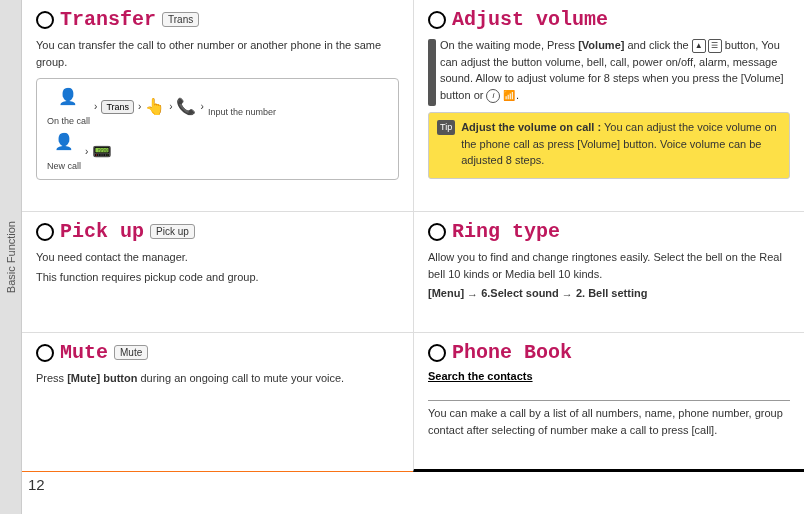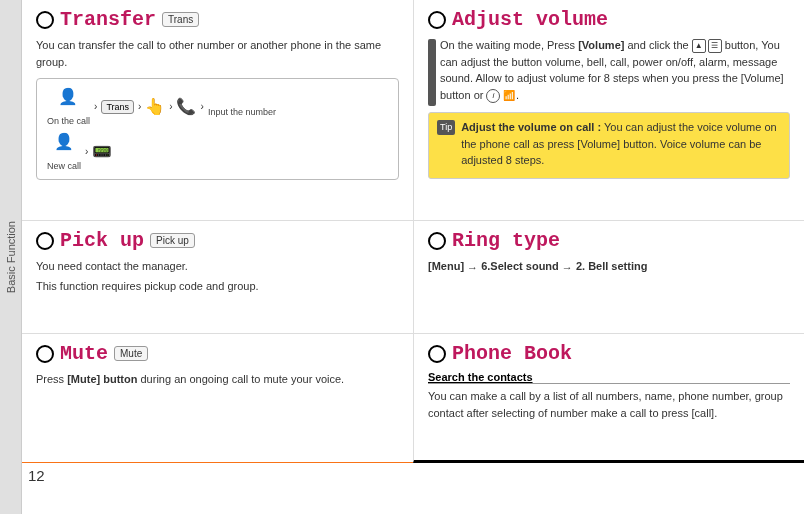"Allow you to find and" p { html: none -> <p>Allow you to find and change ringtones easily. Select the bell on the Real bell 10 kinds or Media bell 10 kinds.</p> }
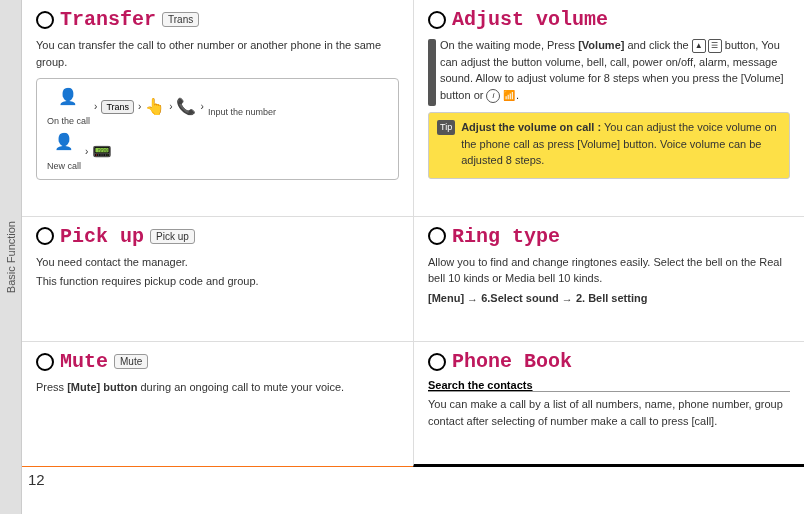"Search the contacts" .phonebook-subheading { padding-bottom: 0 -> 18px }
